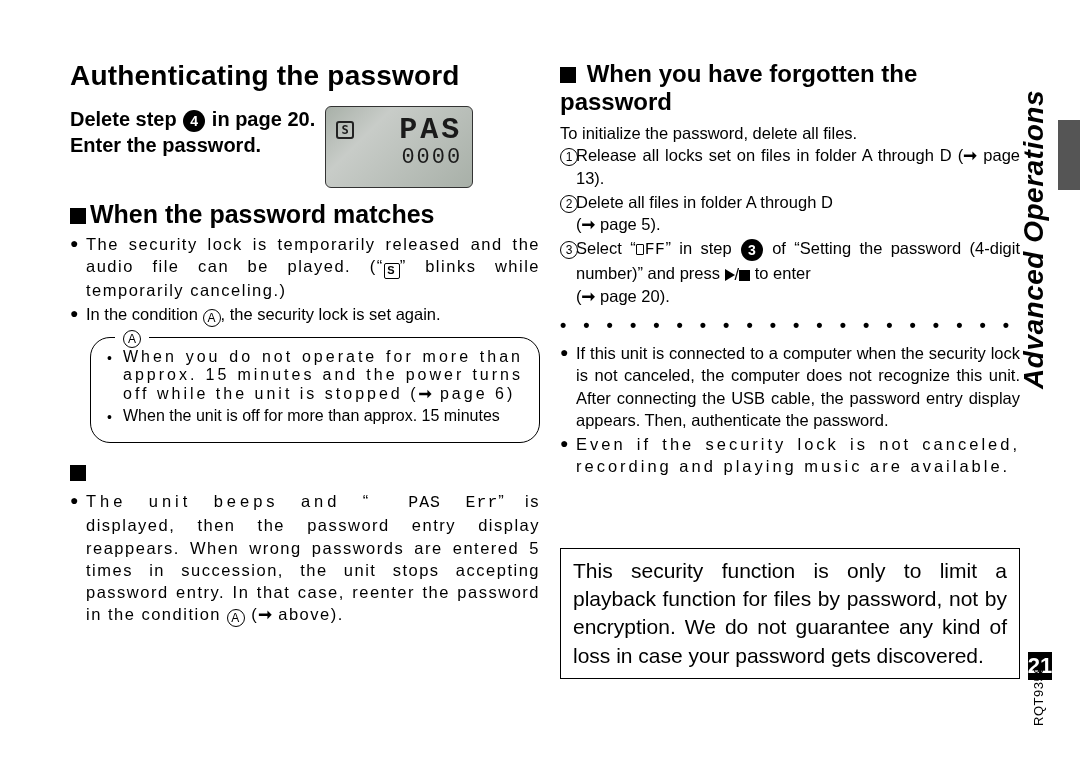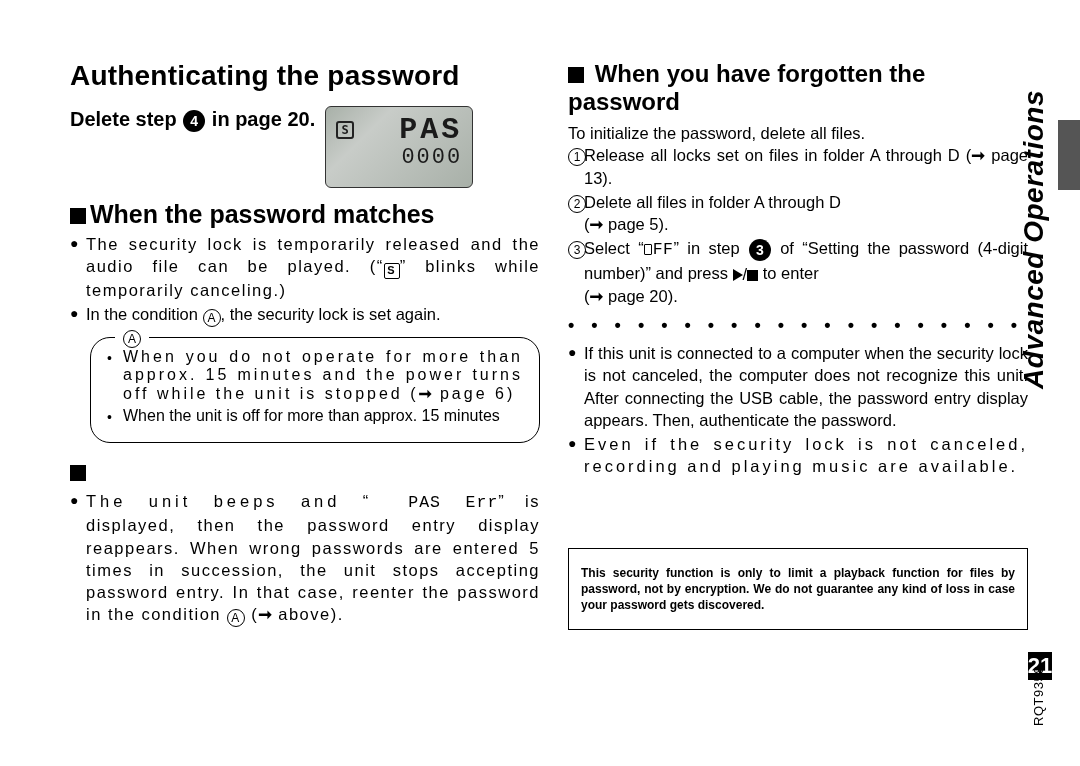"Authenticating the password" .columns { gap: 28px -> 20px }
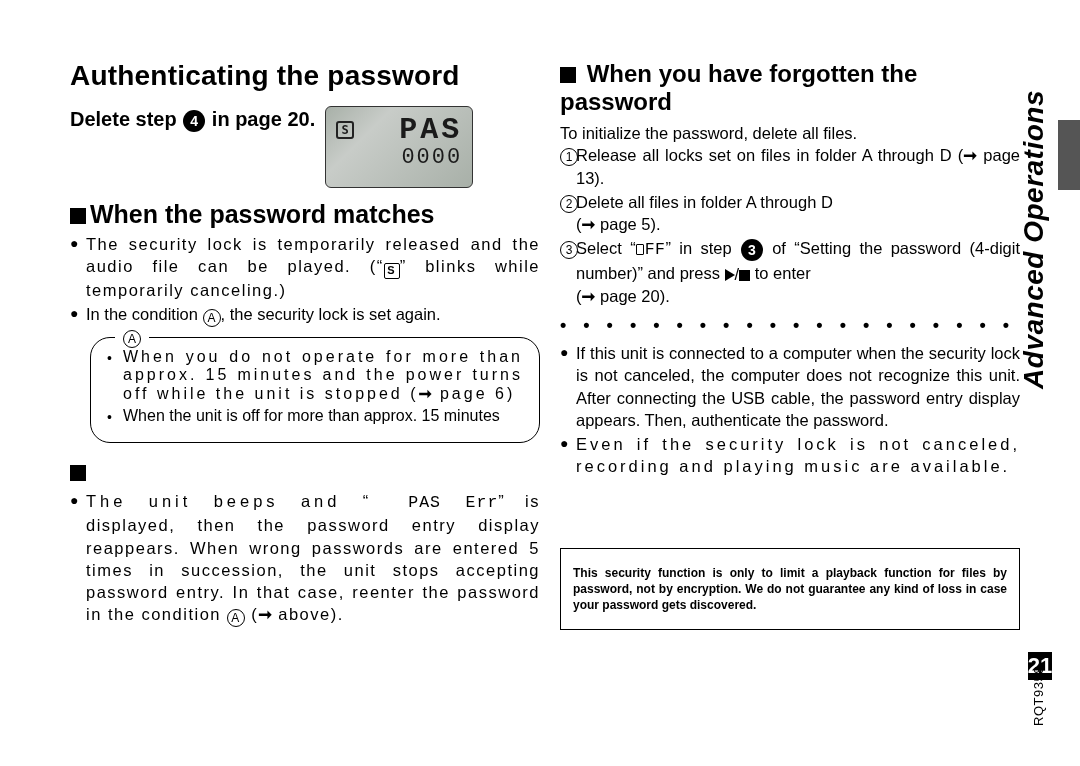"Enter the password." span { html: none -> <span>Enter the password.</span> }
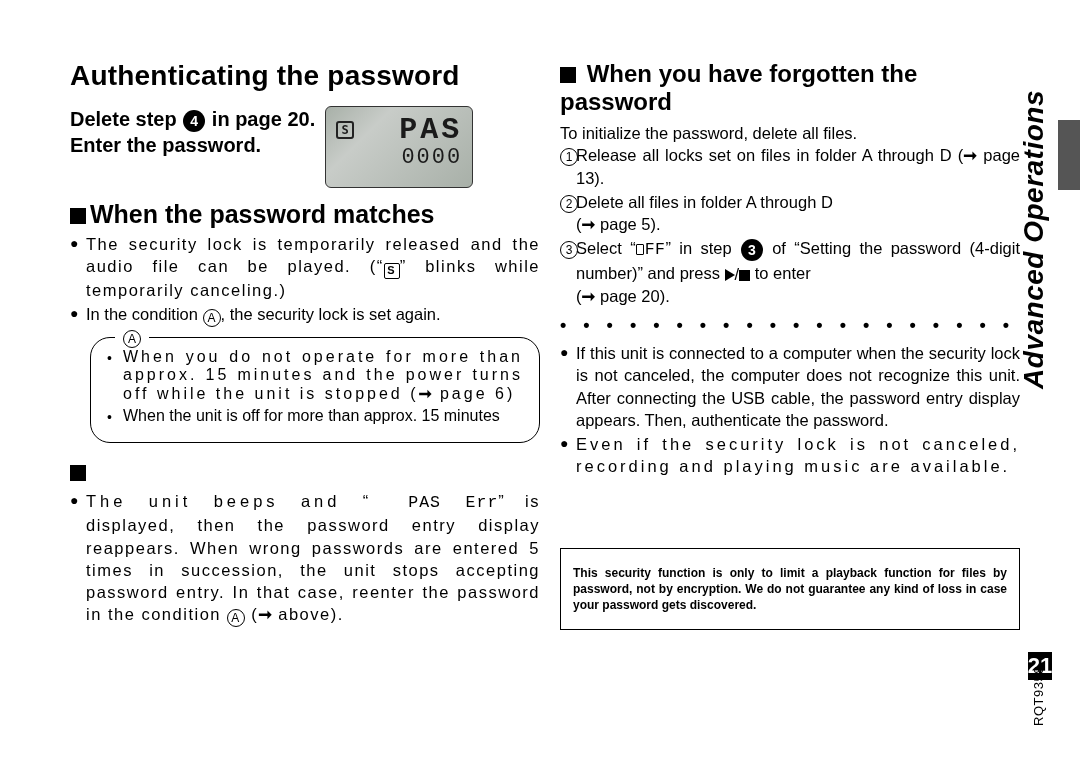"This security function is only" .disclaimer { font-size: 12px -> 21px; font-weight: bold -> none; padding: 16px 12px -> 8px 12px }
